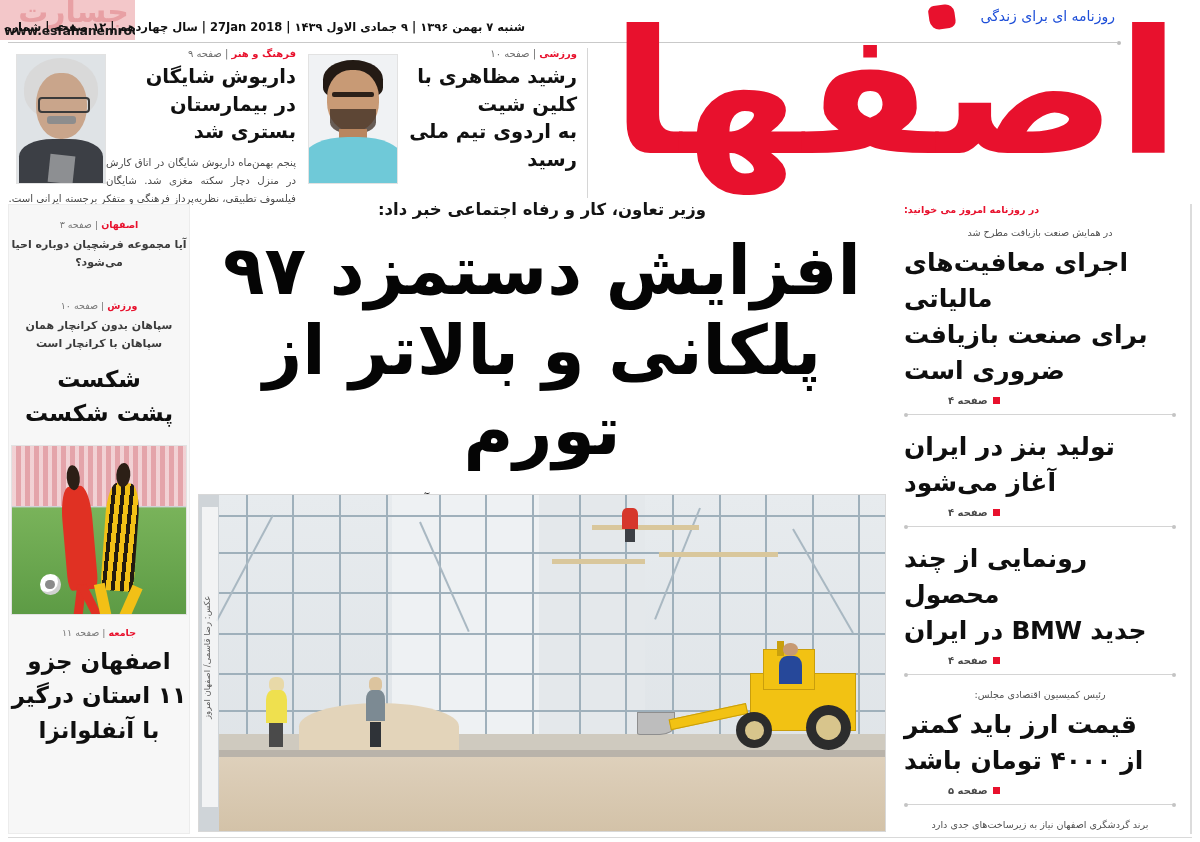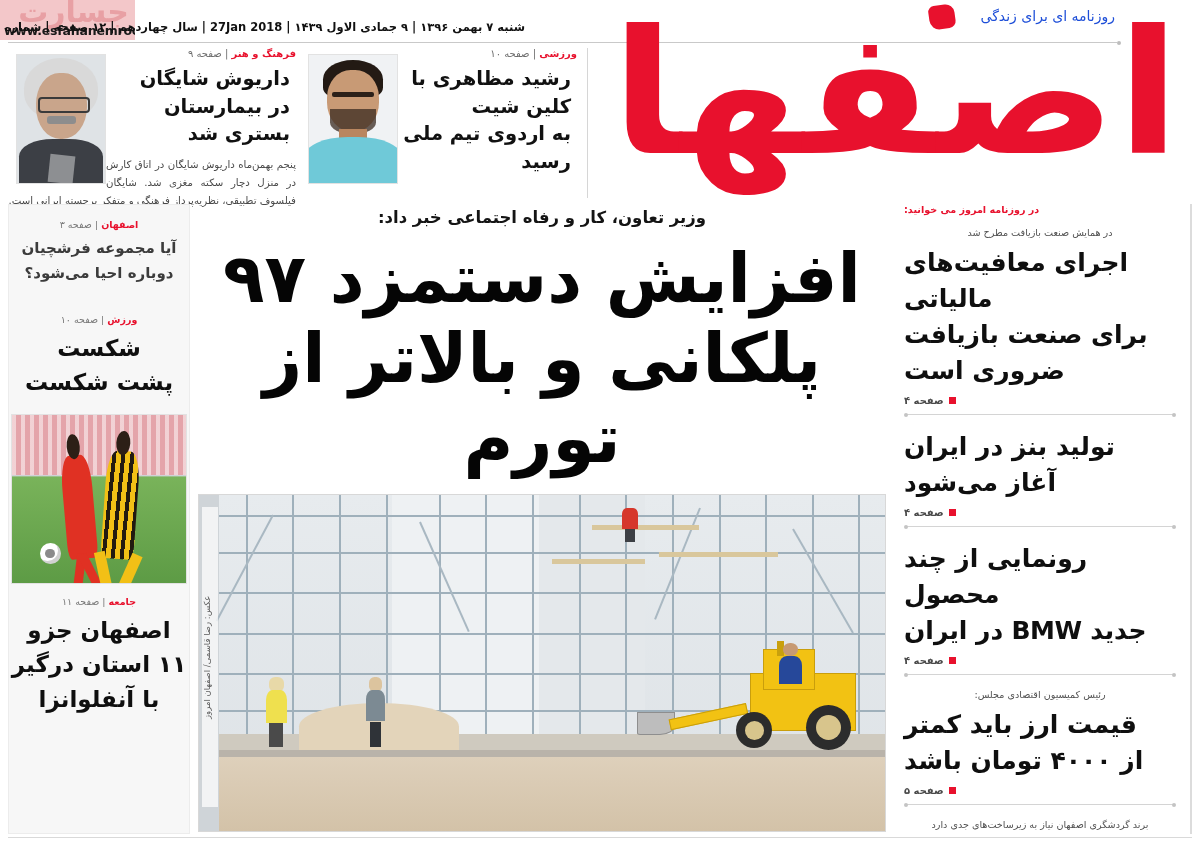"داریوش شایگان" .teaser h3 { margin: 6px -> 0 }
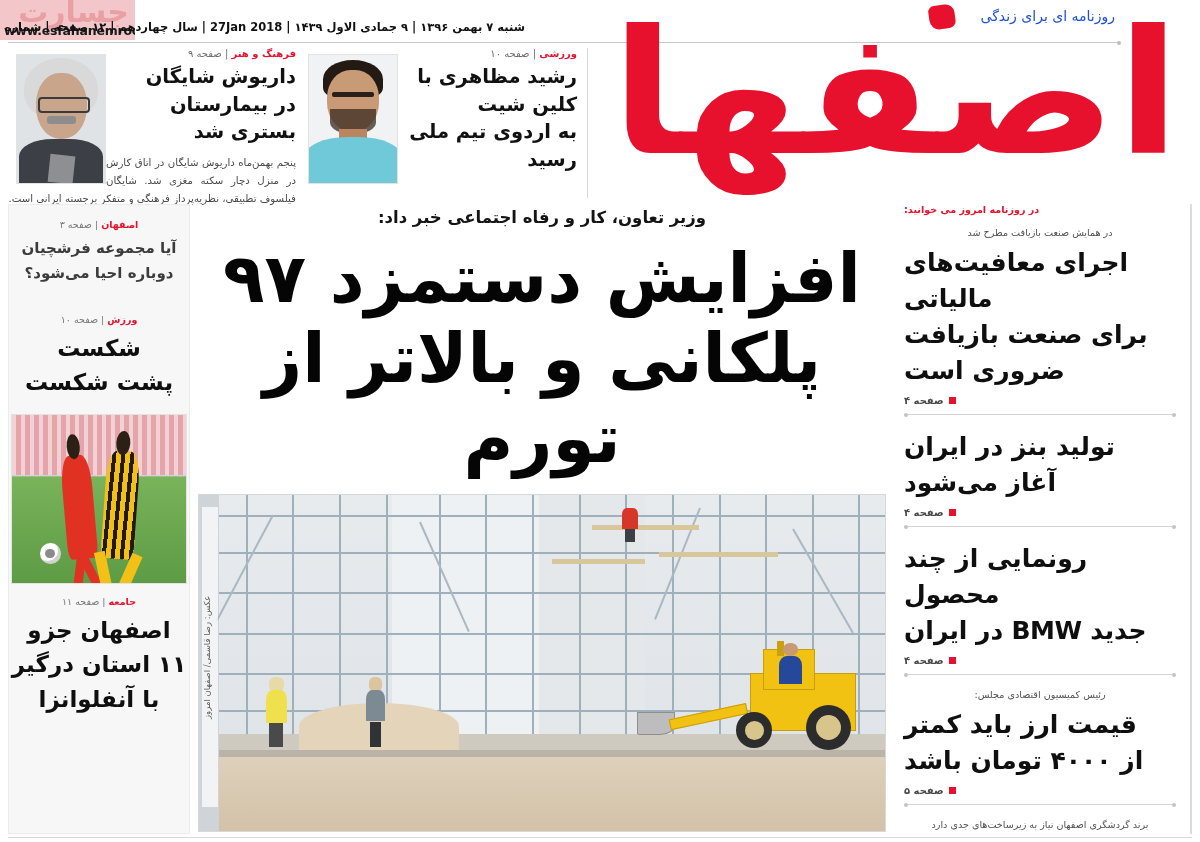"وزیر تعاون، کار و رفاه" .main .kicker { margin: 8px -> 0 }
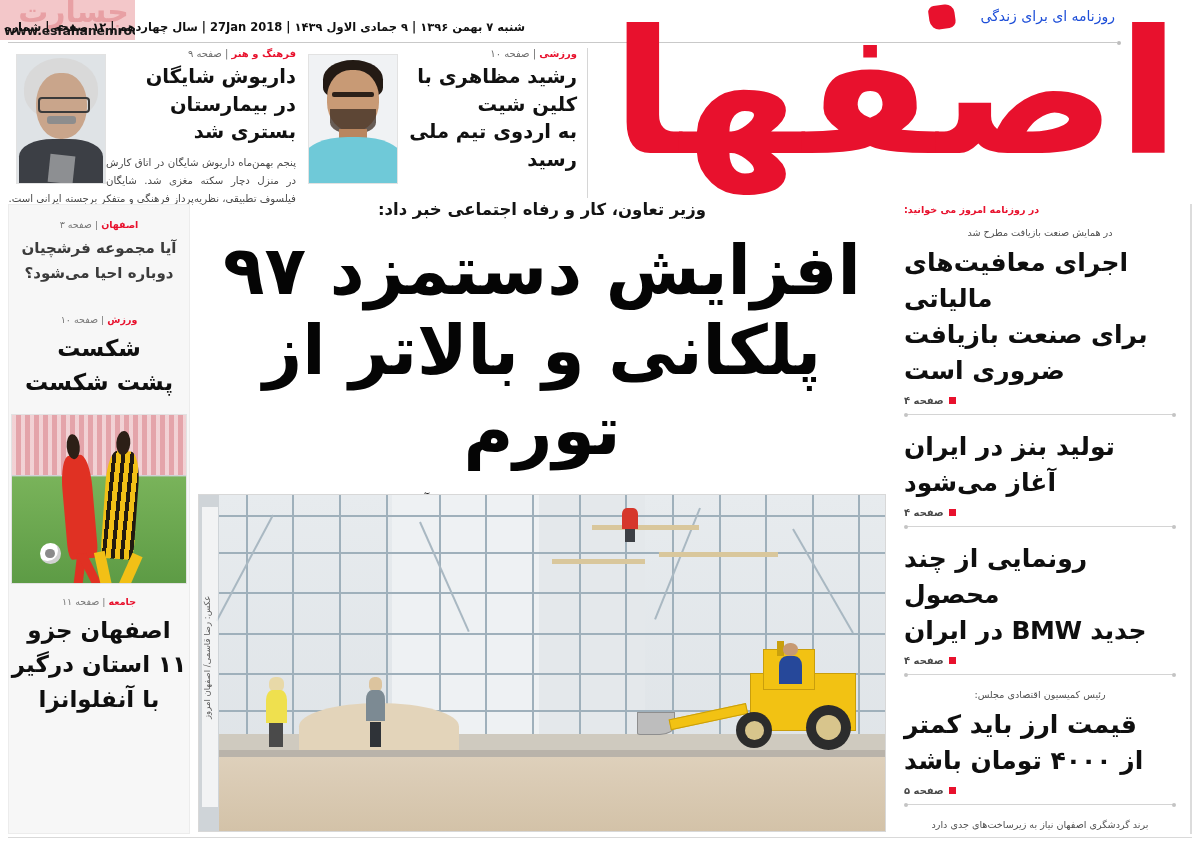"آیا مجموعه فرشچیان دوباره احیا" .lc-sub { font-size: 15px -> 11px }
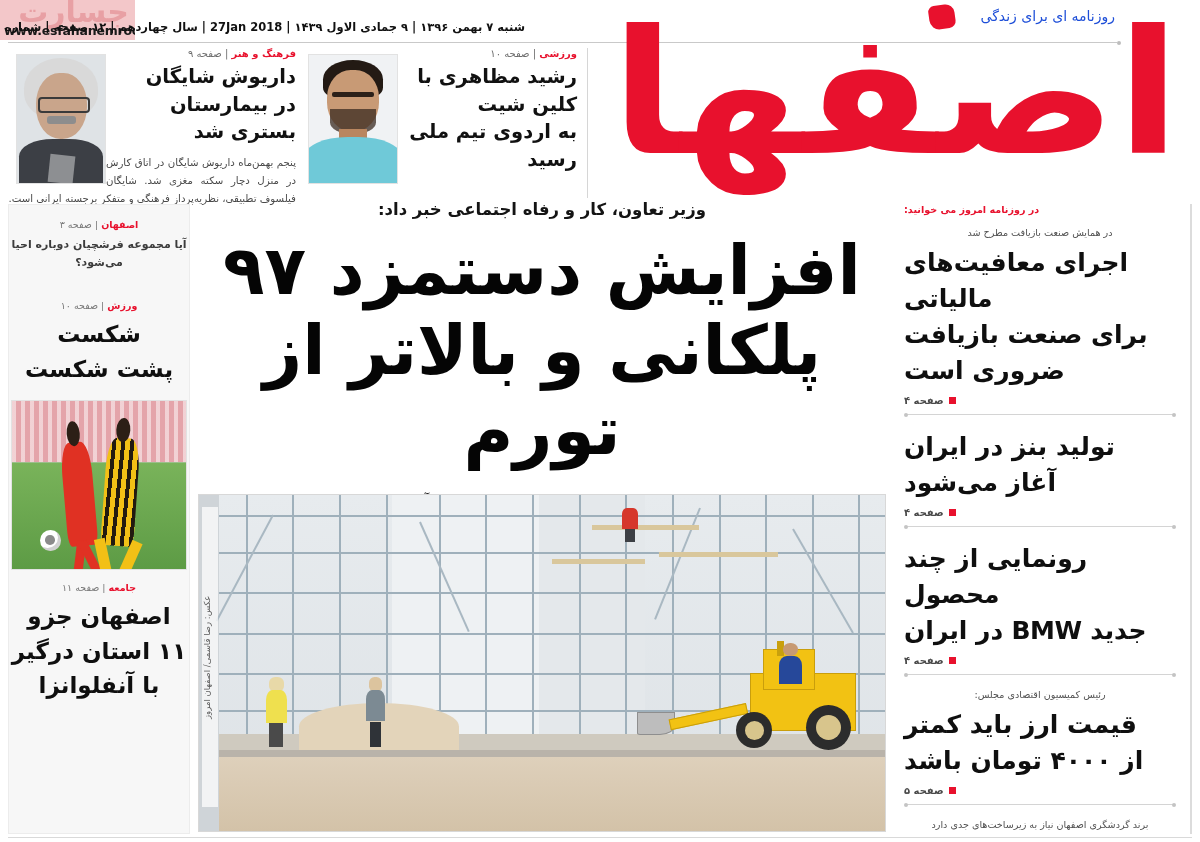"سپاهان بدون کرانچار همان سپاهان" p.lc-sub { html: none -> <p>سپاهان بدون کرانچار همان سپاهان با کرانچار است</p> }
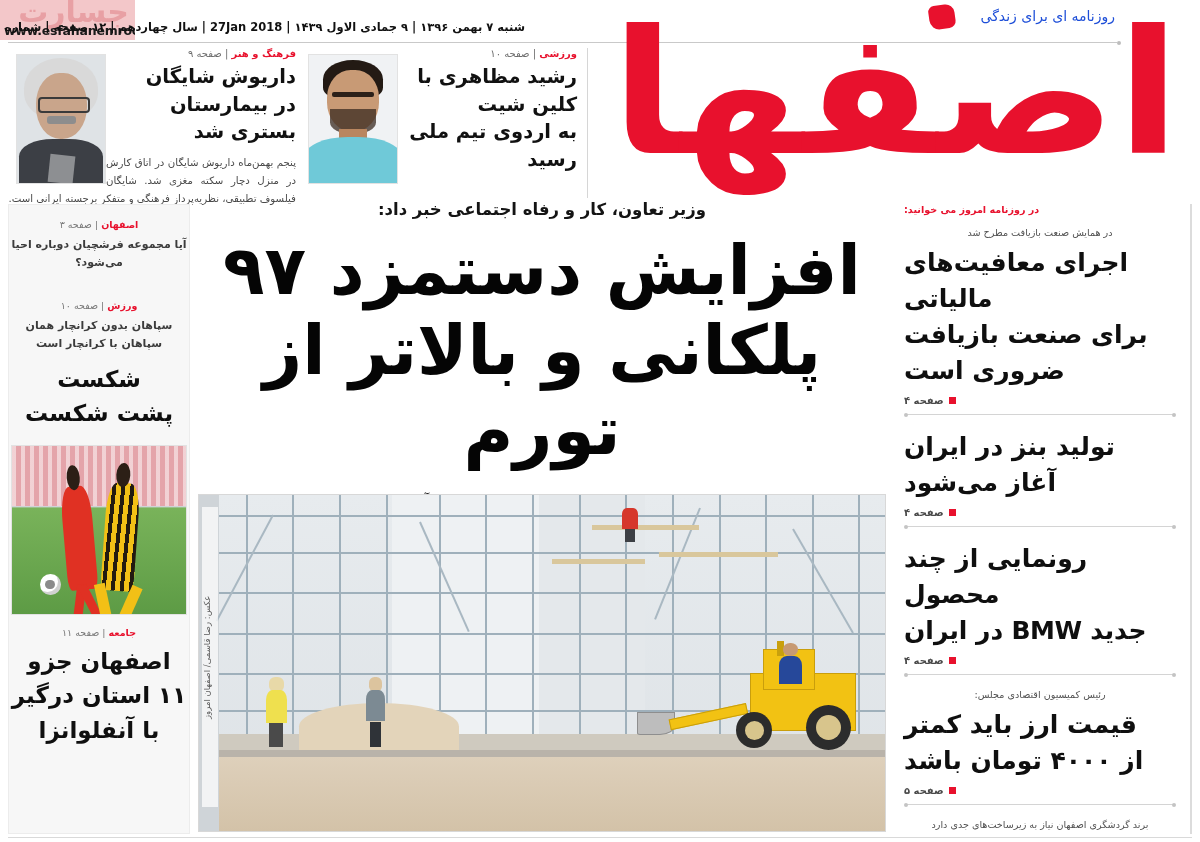"صفحه ۴" .pagemark { margin-left: none -> 44px }
